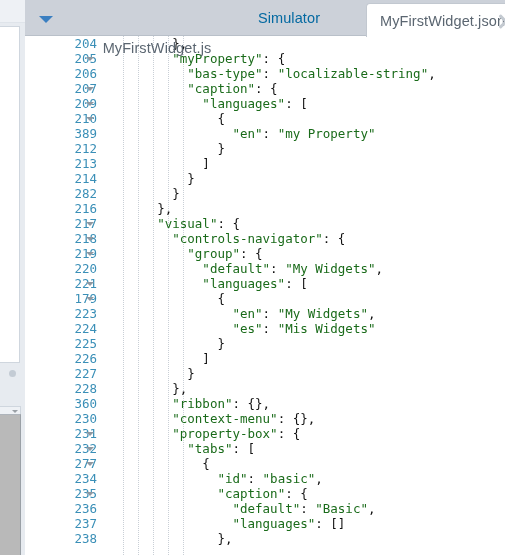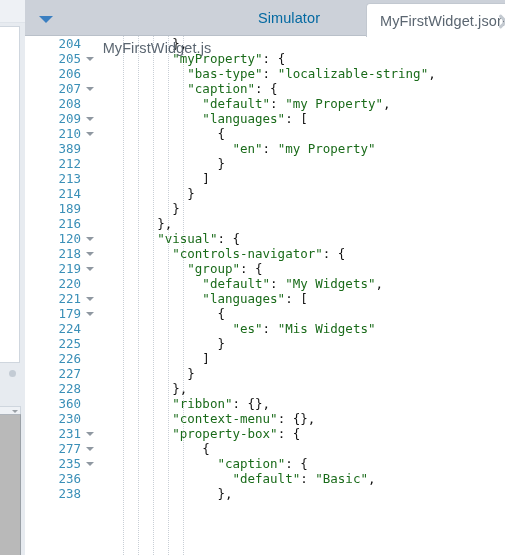"204" .gutter { left: 0 -> 16px }
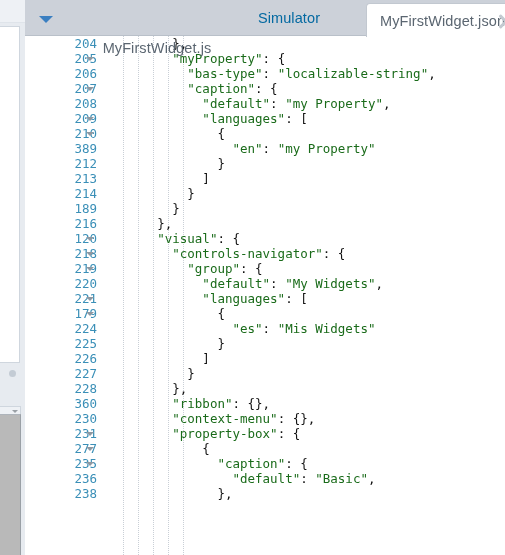"208" div.row { html: <div><span>208</span><span><span> </span><span>"default"</span><span>: </span><span>"my Property"</span><span>,</span></span></div> -> none }
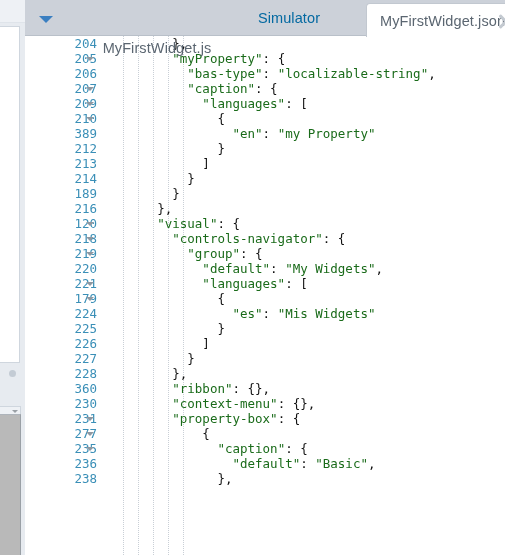"189" span.gutter { text: 189 -> 282 }
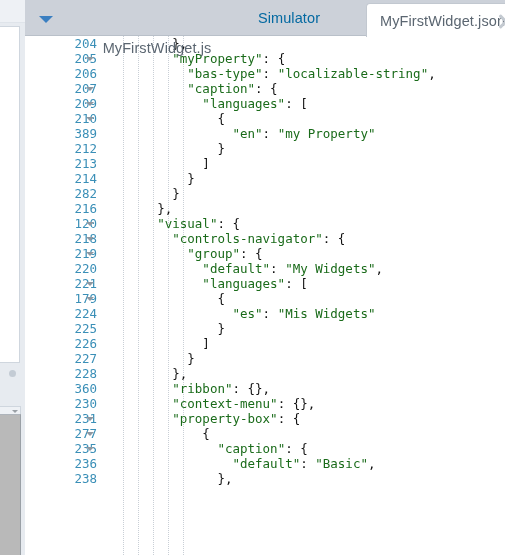"120" span.gutter { text: 120 -> 217 }
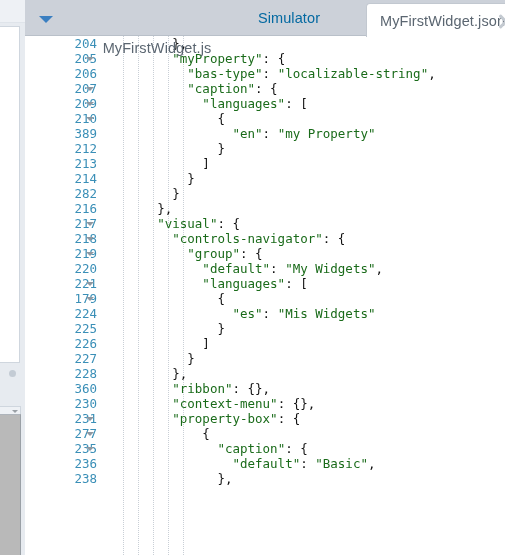"223" div.row { html: none -> <div><span>223</span><span><span> </span><span>"en"</span><span>: </span><span>"My Widgets"</span><span>,</span></span></div> }
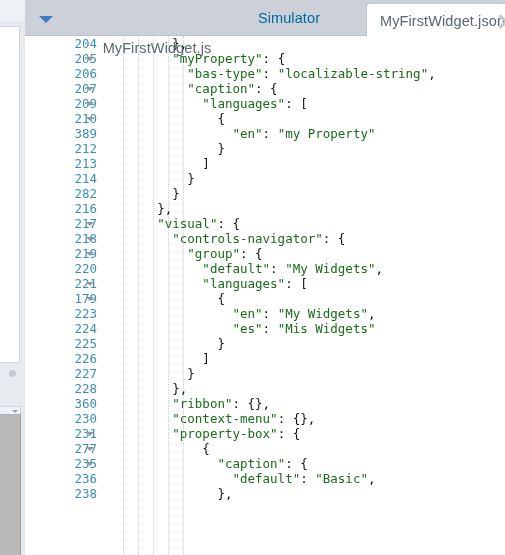"232" div.row { html: none -> <div><span>232</span><span></span><span><span> </span><span>"tabs"</span><span>: [</span></span></div> }
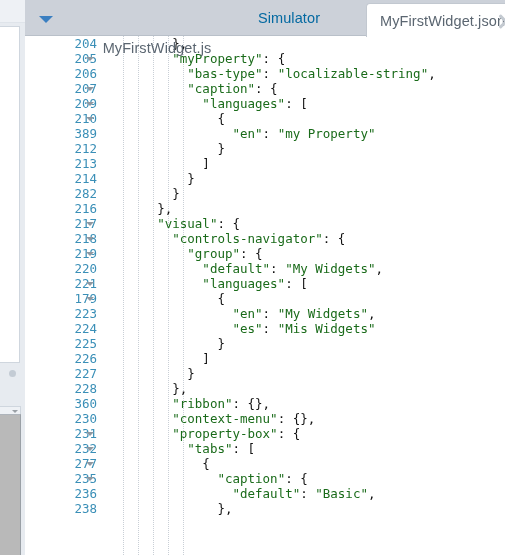"234" div.row { html: none -> <div><span>234</span><span><span> </span><span>"id"</span><span>: </span><span>"basic"</span><span>,</span></span></div> }
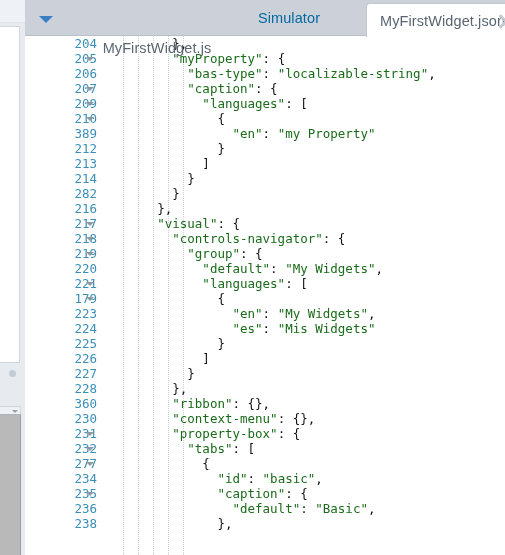"237" div.row { html: none -> <div><span>237</span><span><span> </span><span>"languages"</span><span>: []</span></span></div> }
